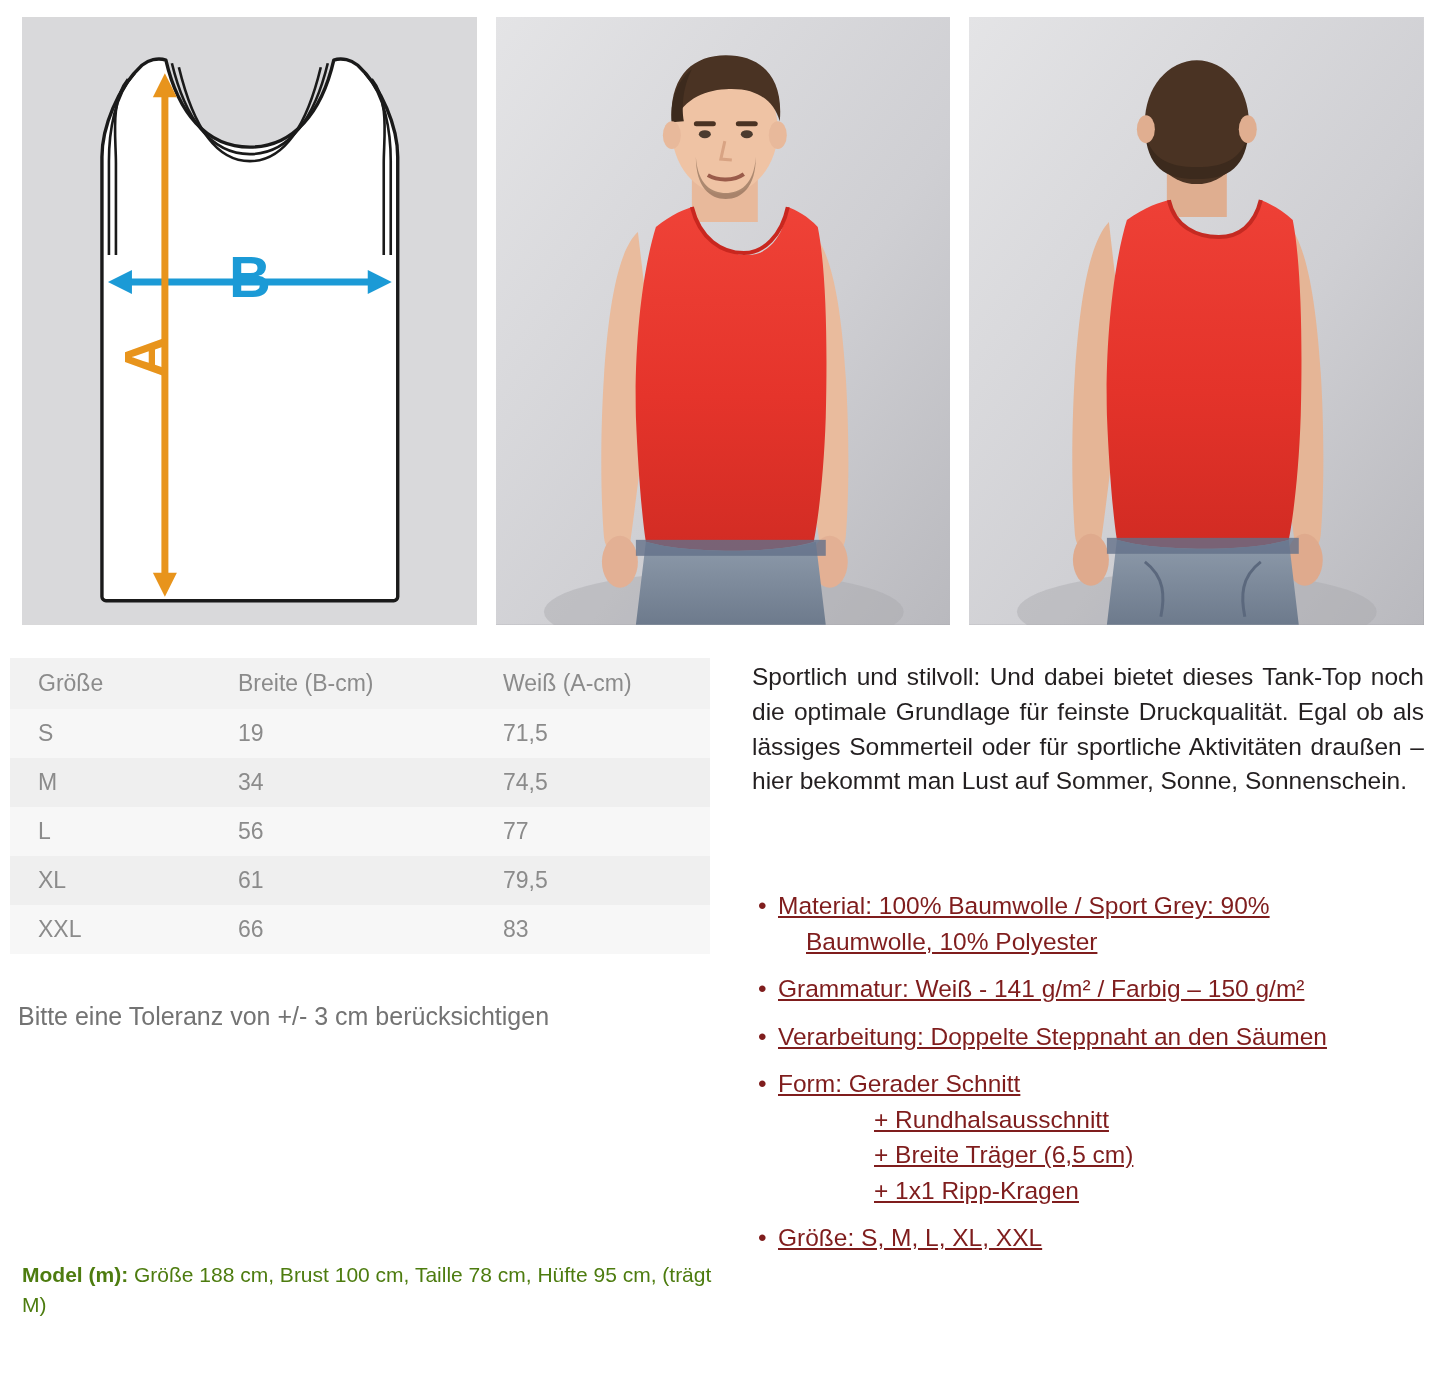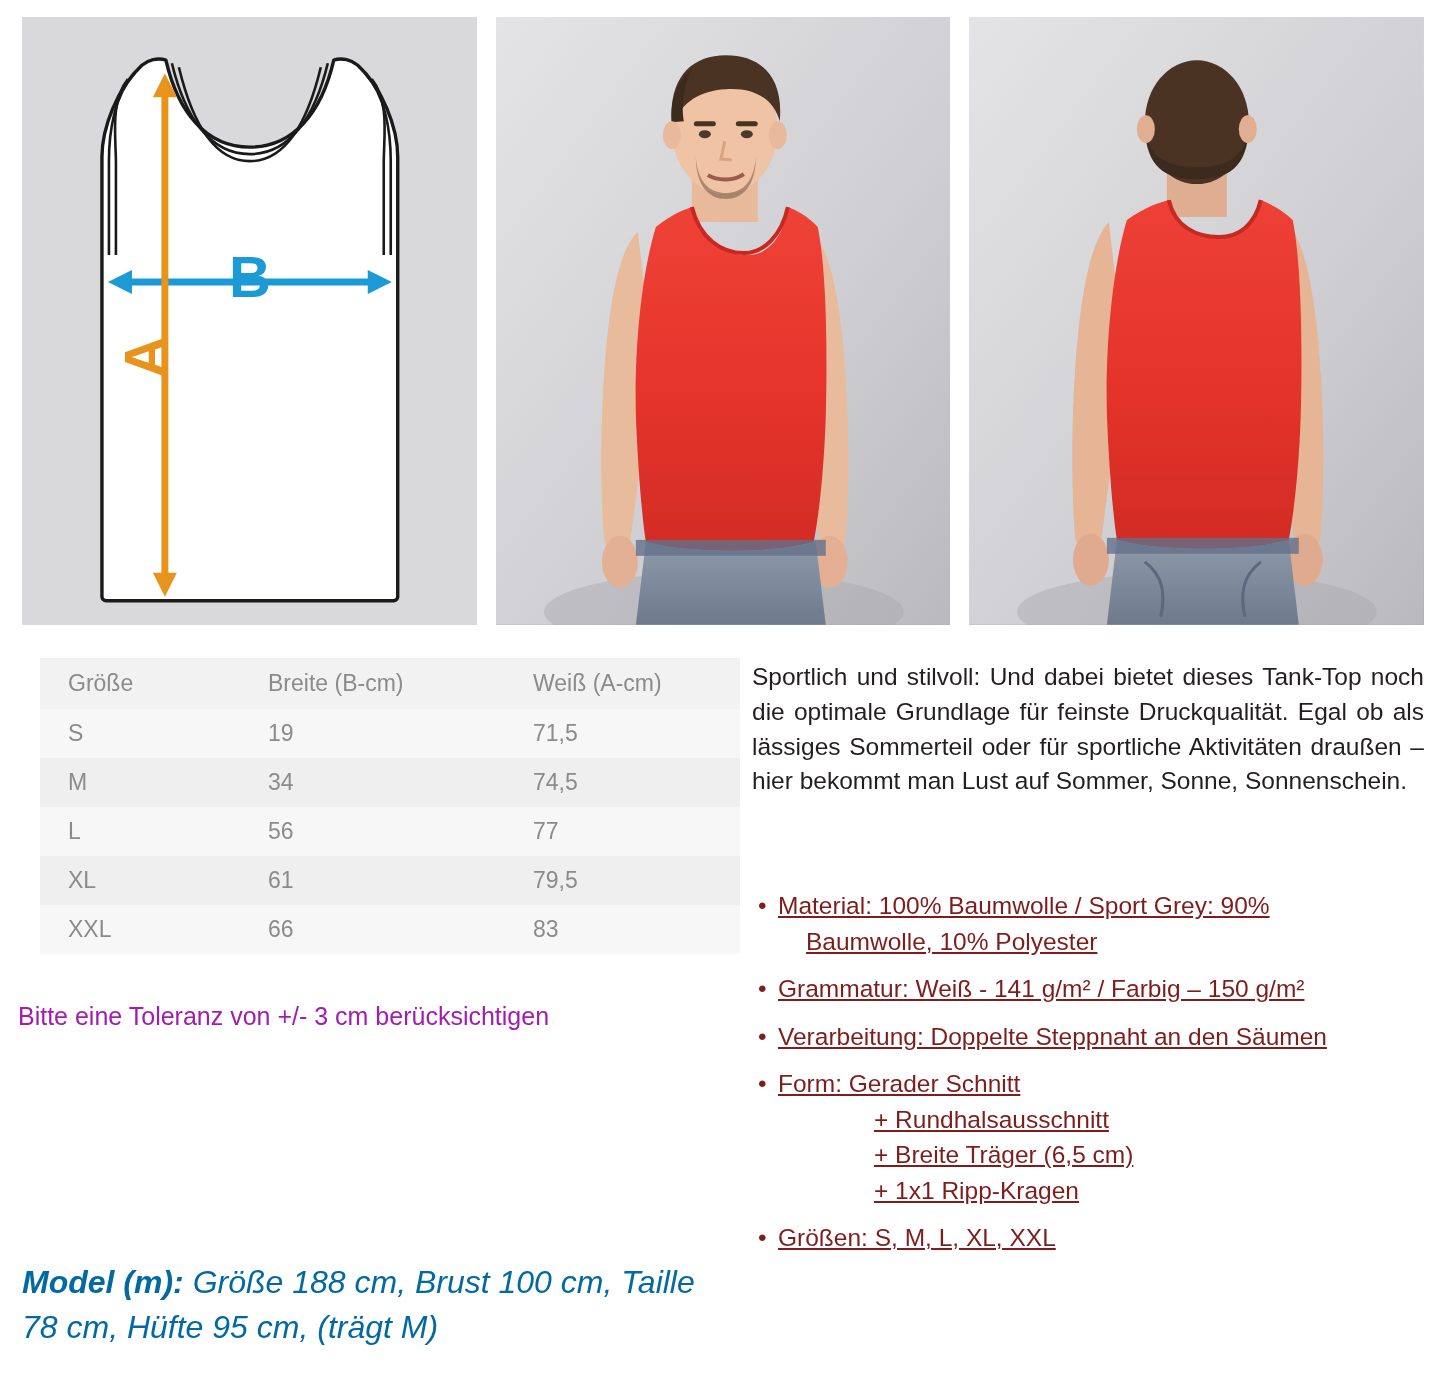"Größe" .table-wrap { left: 40px -> 10px }
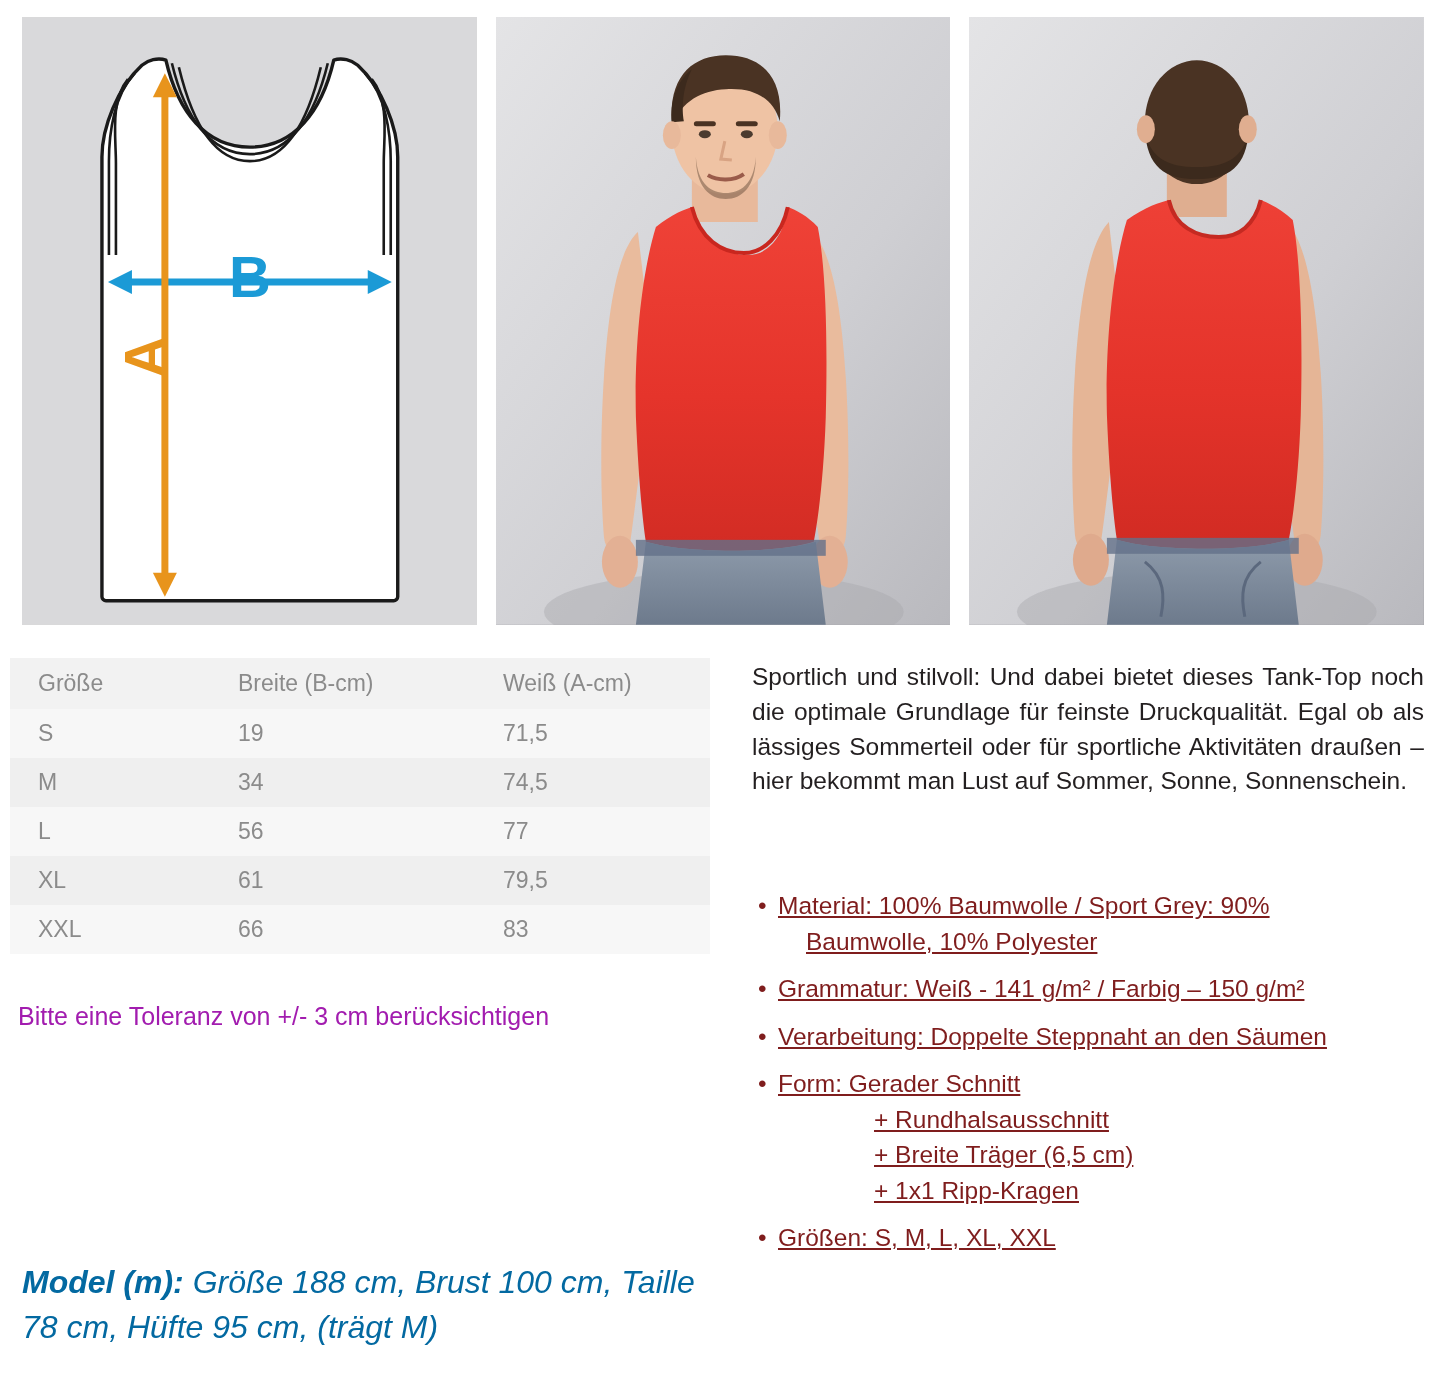"Bitte eine Toleranz von +/-" .tolerance { color: #a21caf -> #737373 }
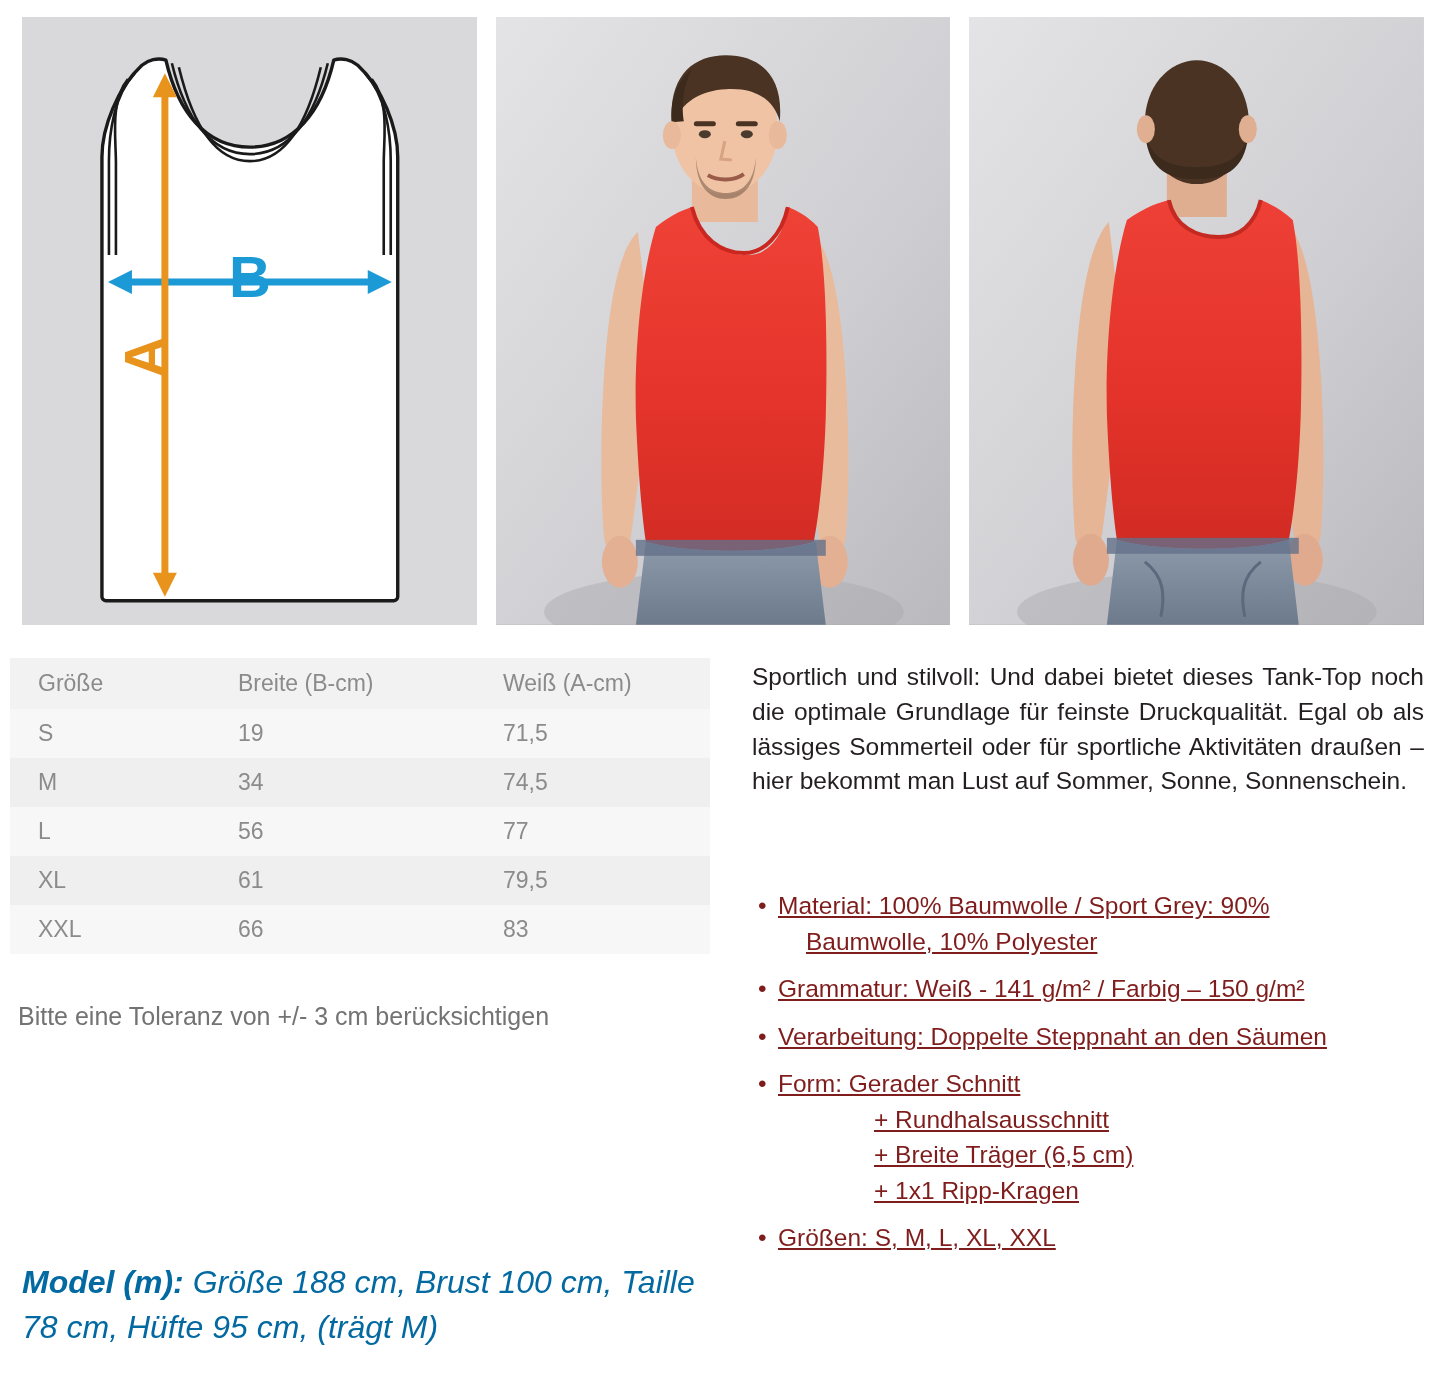"Größen: S, M, L, XL," span { text: Größen -> Größe }
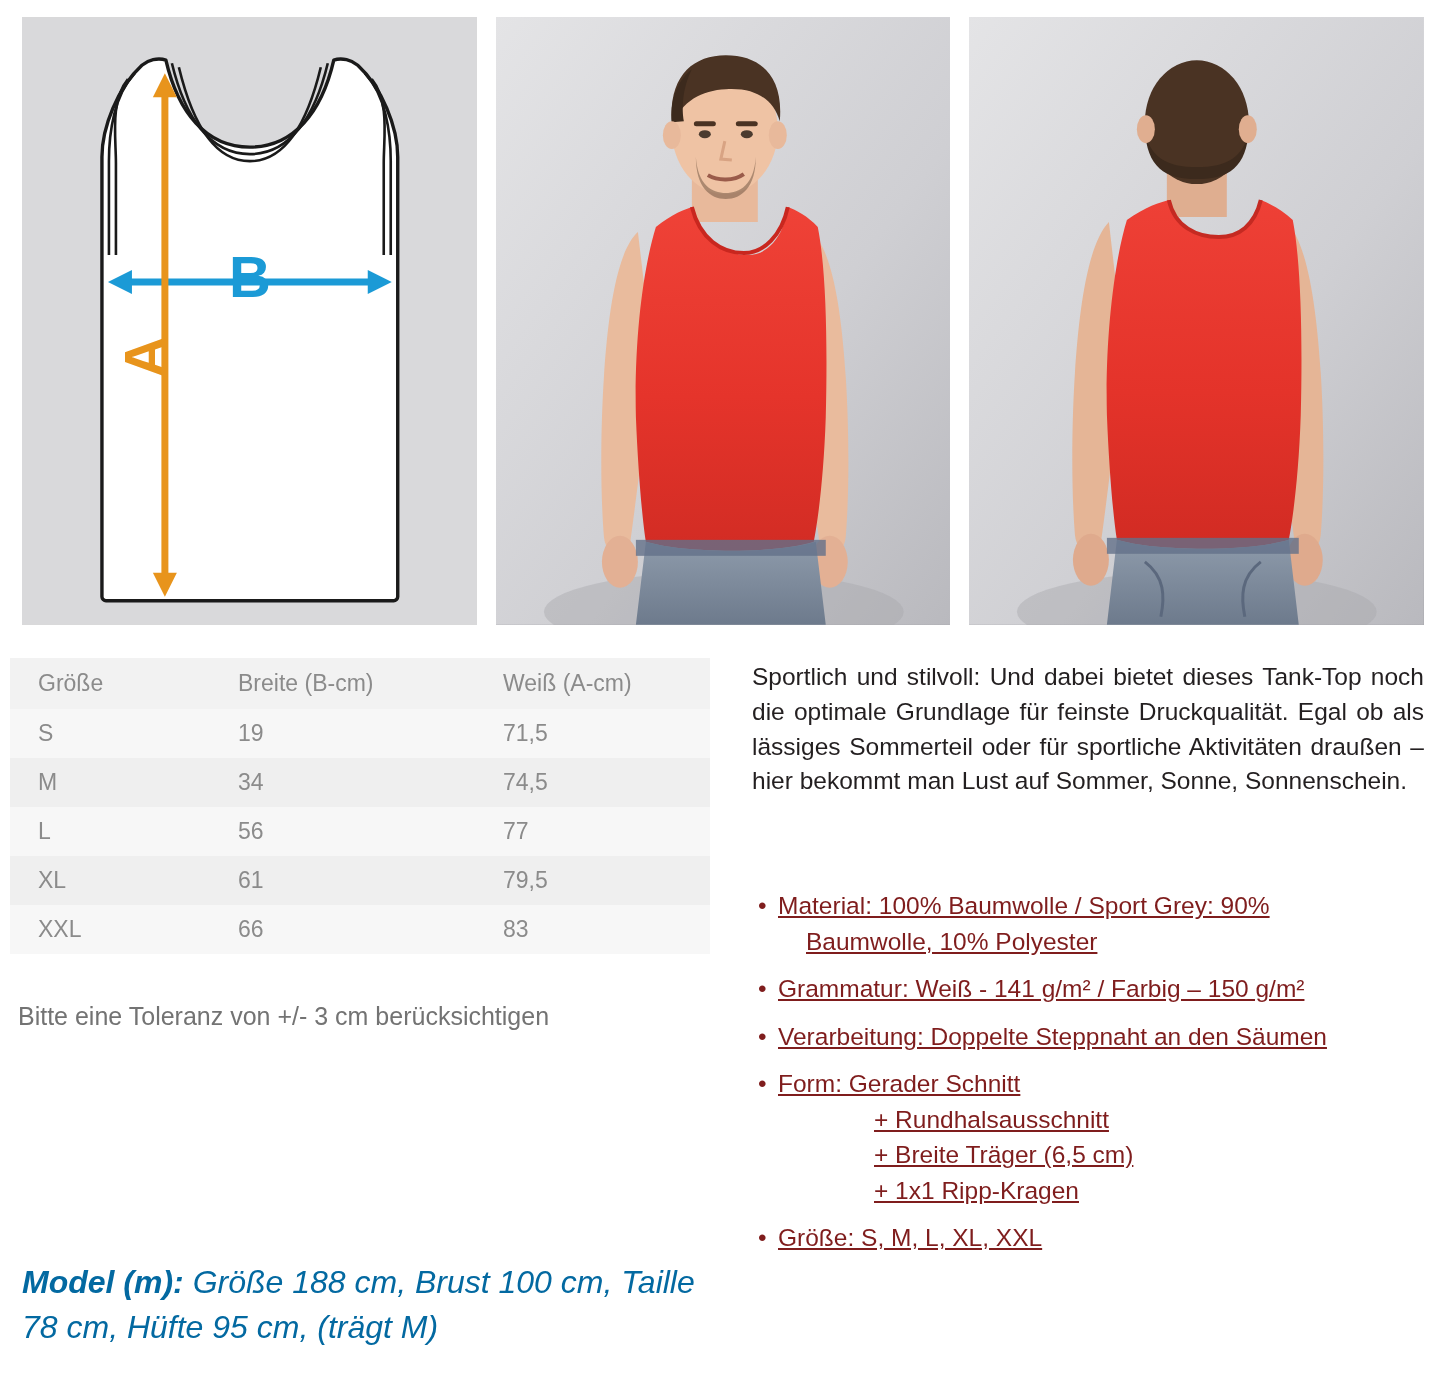"Model (m): Größe 188 cm," .model-line { color: #0369a1 -> #4d7c0f; font-size: 32px -> 21px; font-style: italic -> none }
